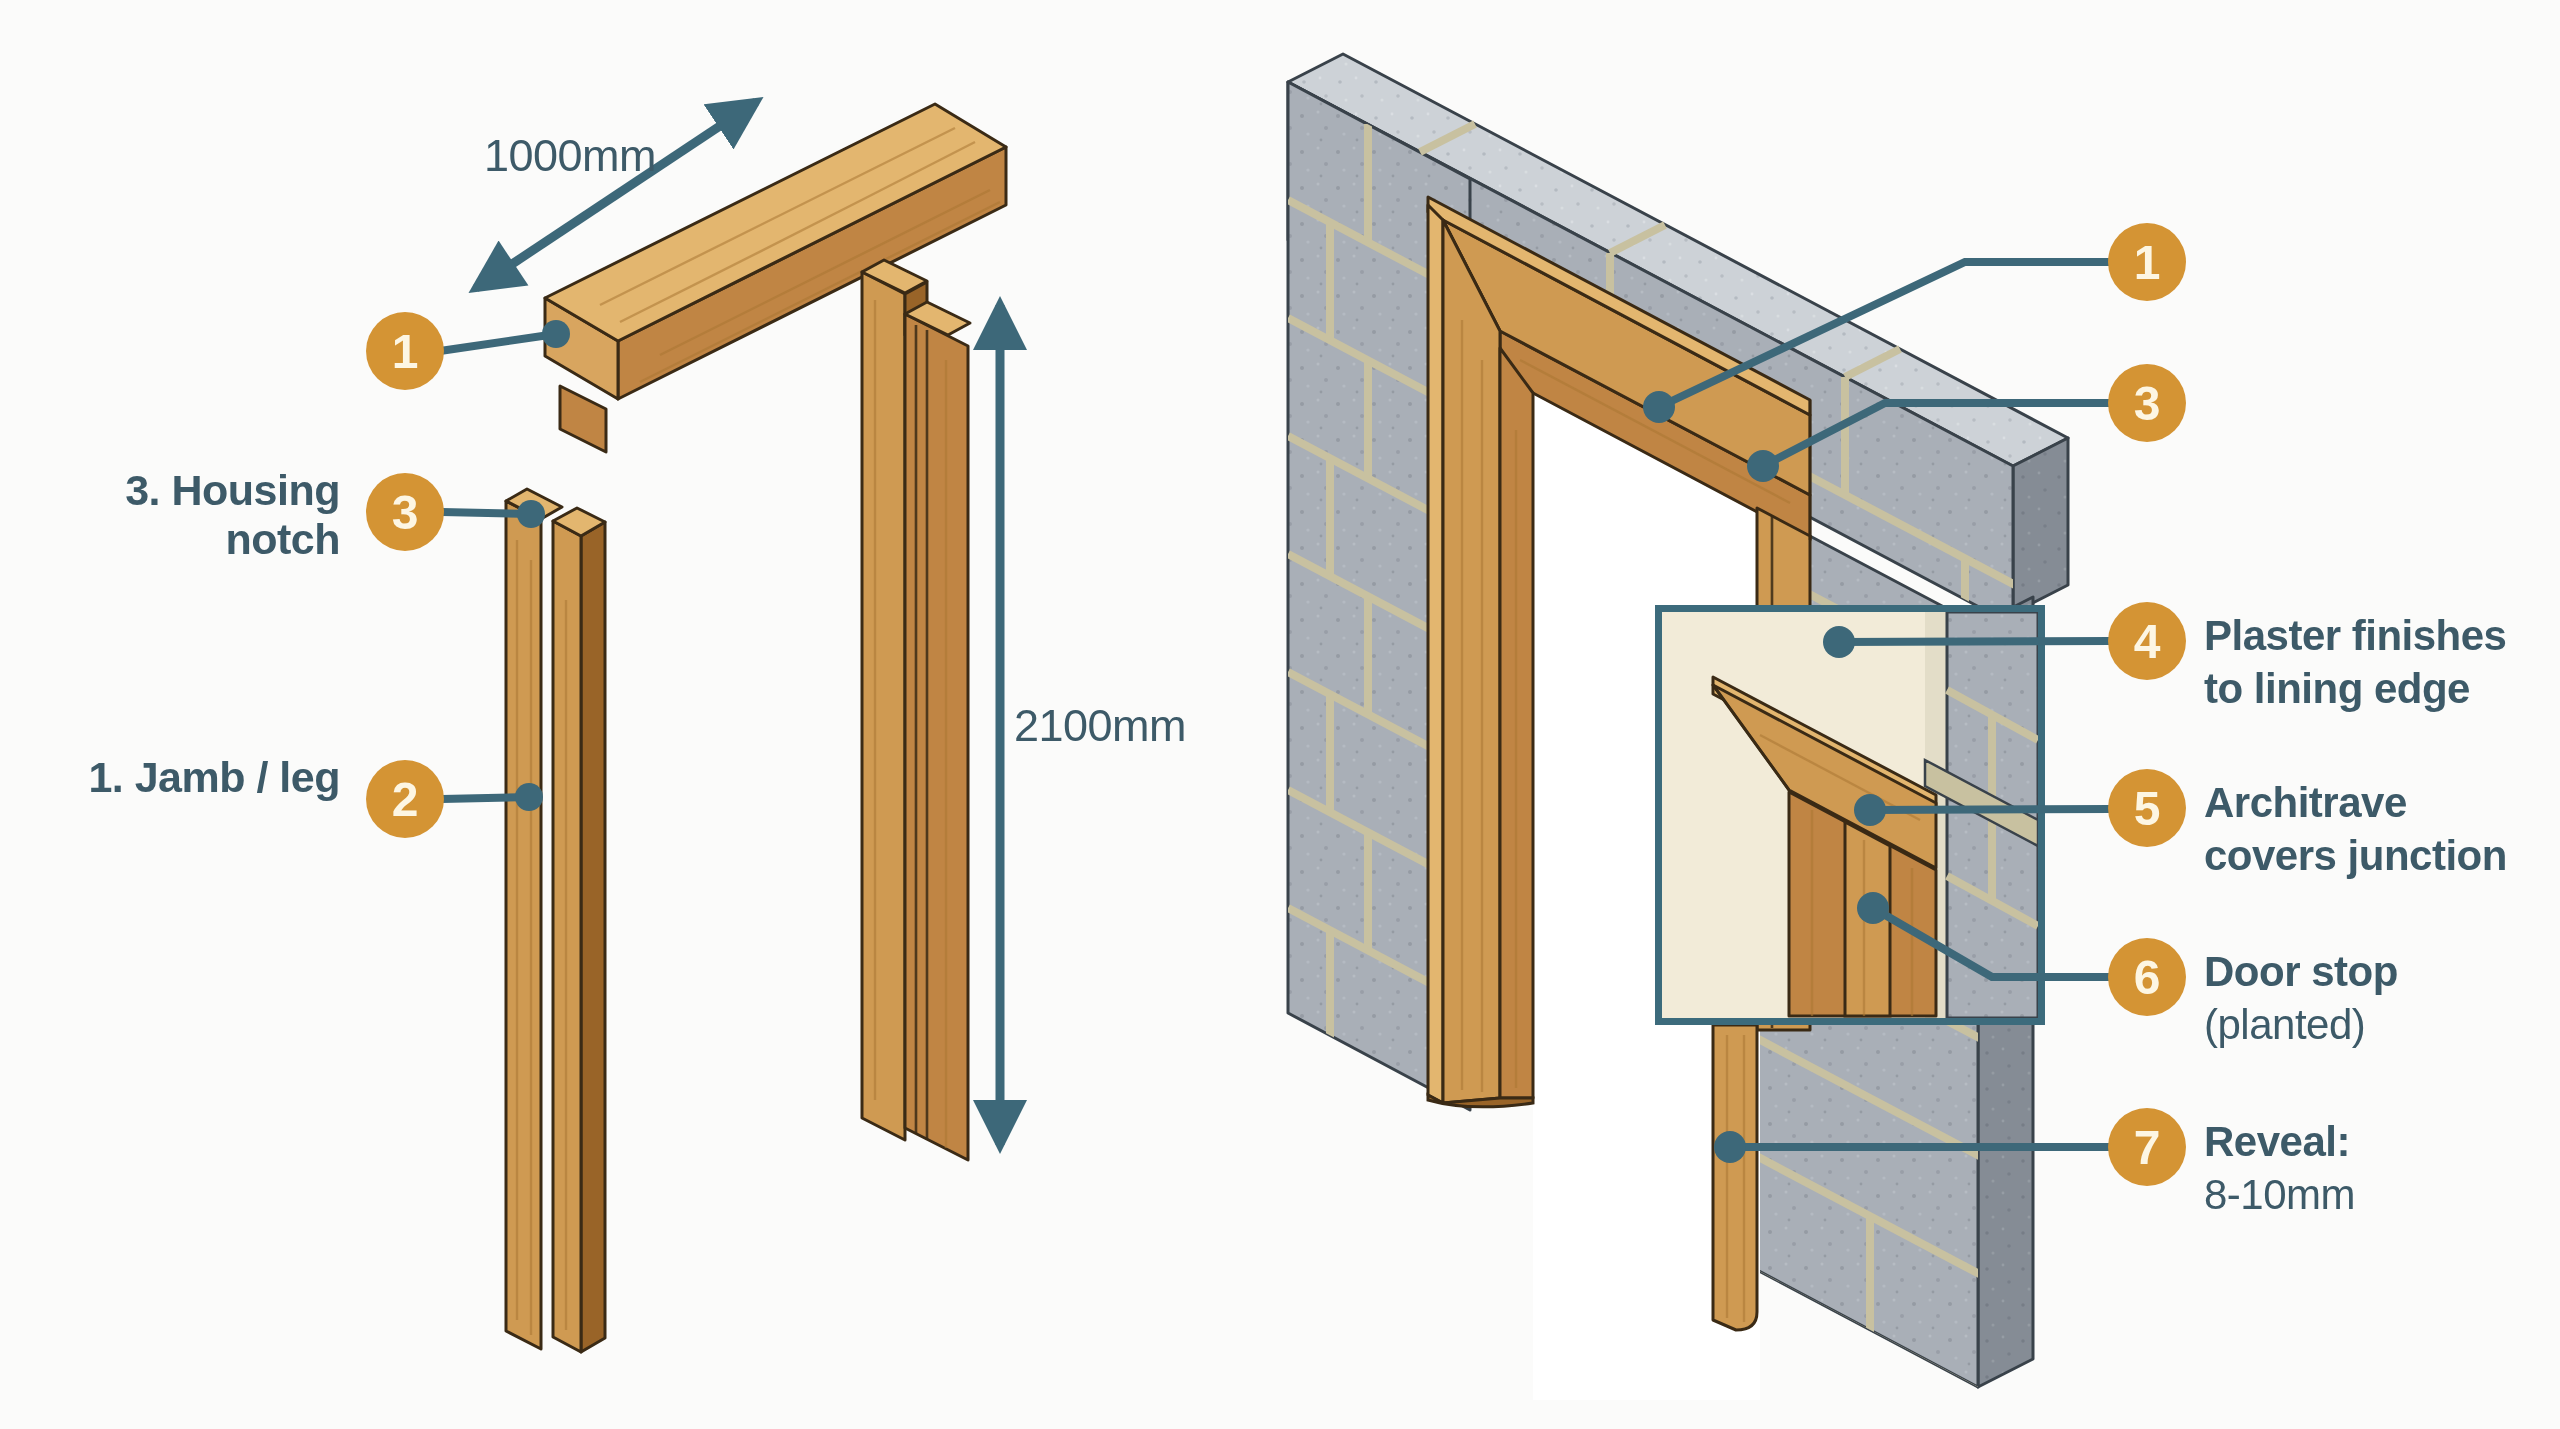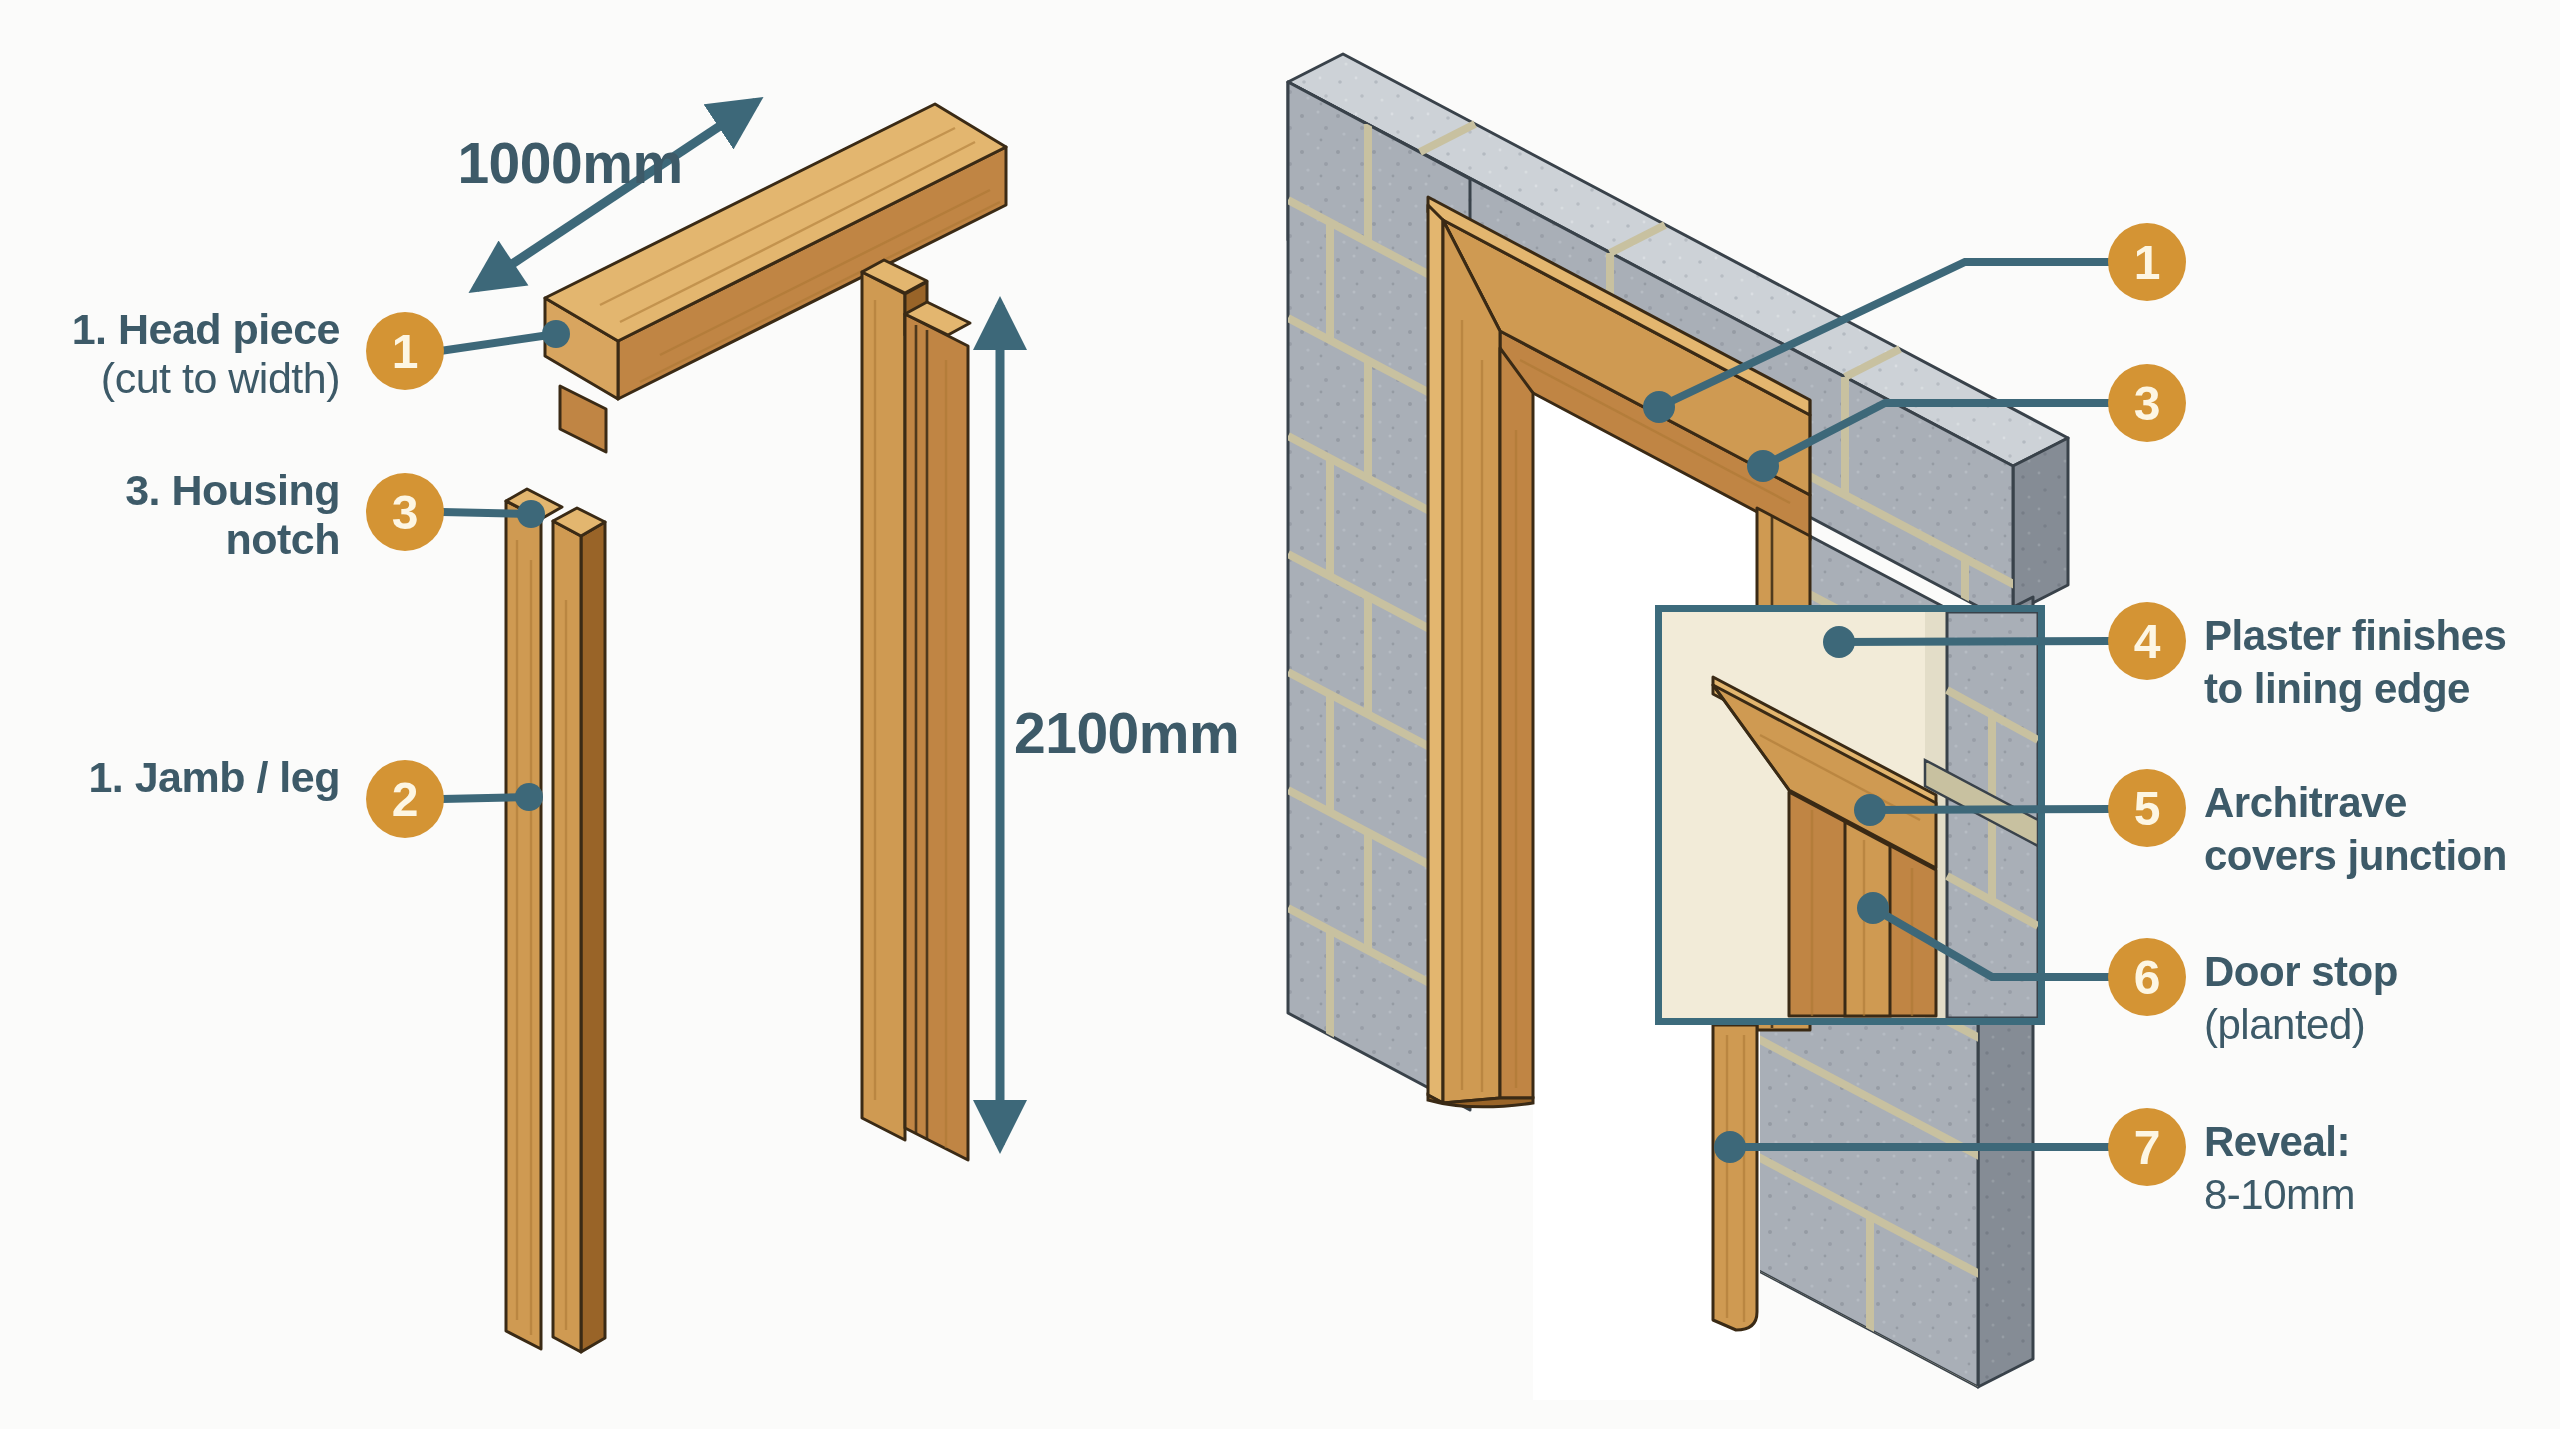"1000mm" .dimlab { font-size: 57px -> 45px; font-weight: 700 -> 400 }
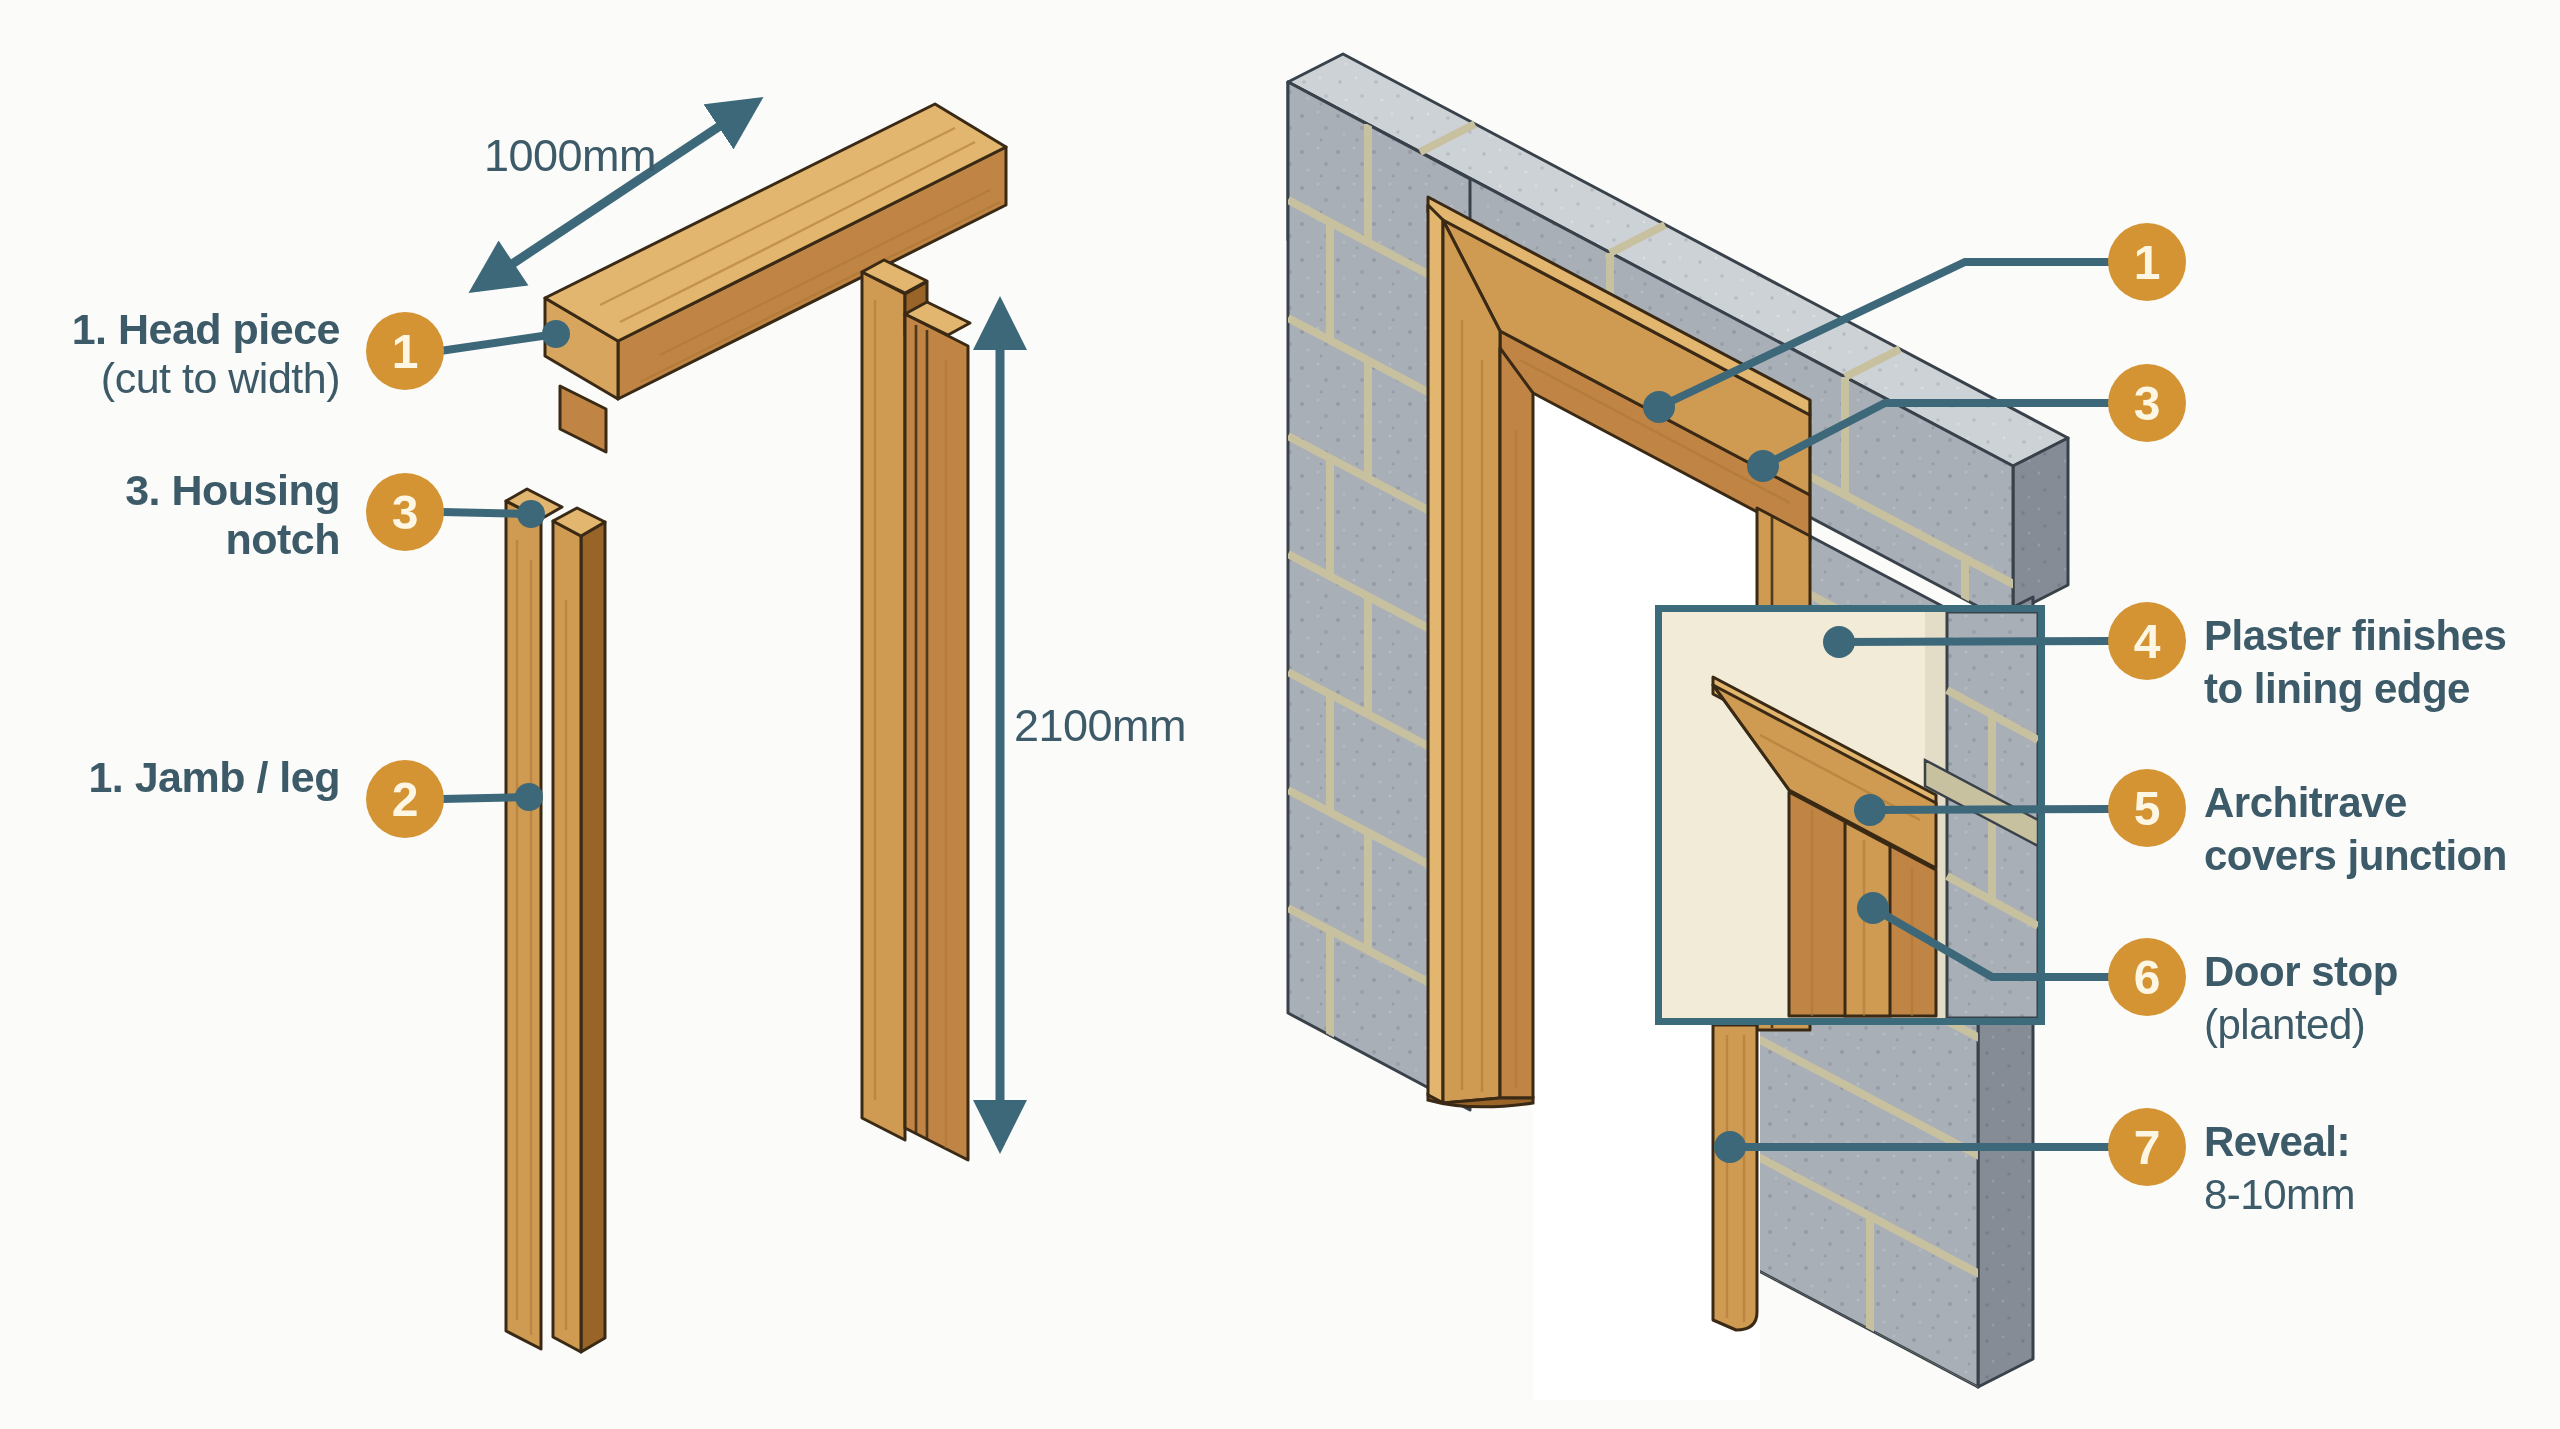"1. Head piece" div.lab { html: <div> <div>1. Head piece</div> <div>(cut to width)</div> </div> -> none }
